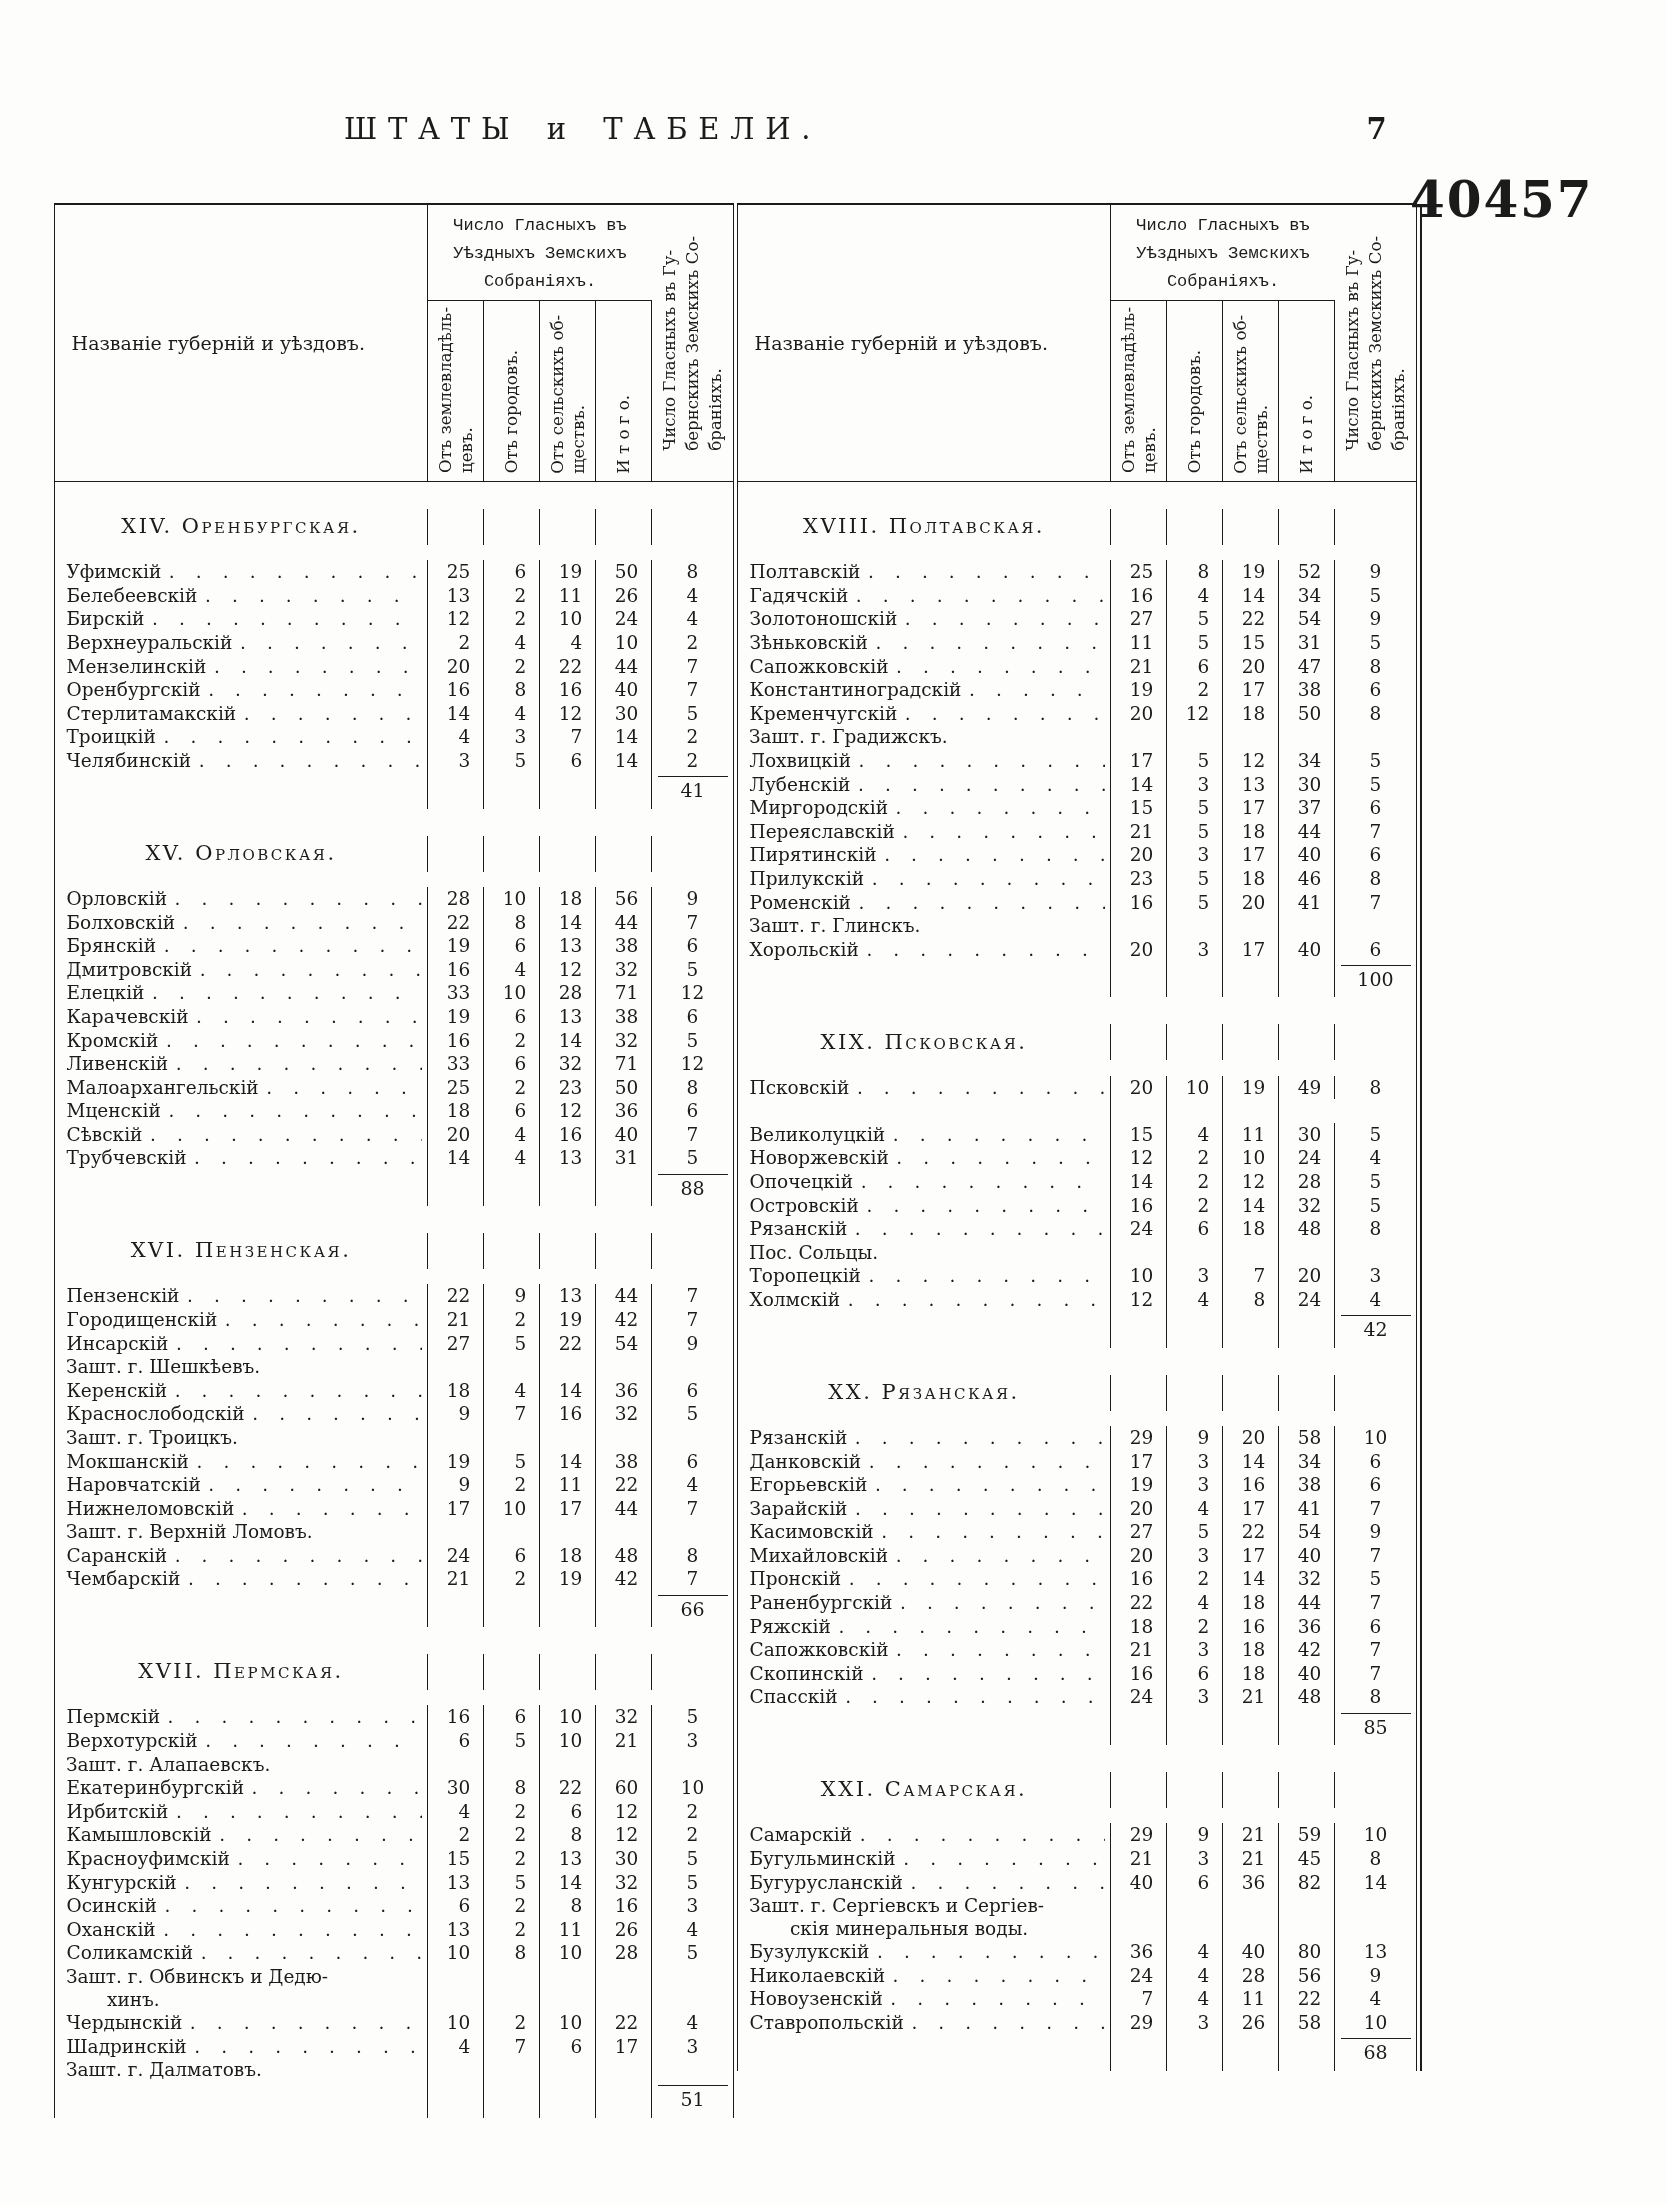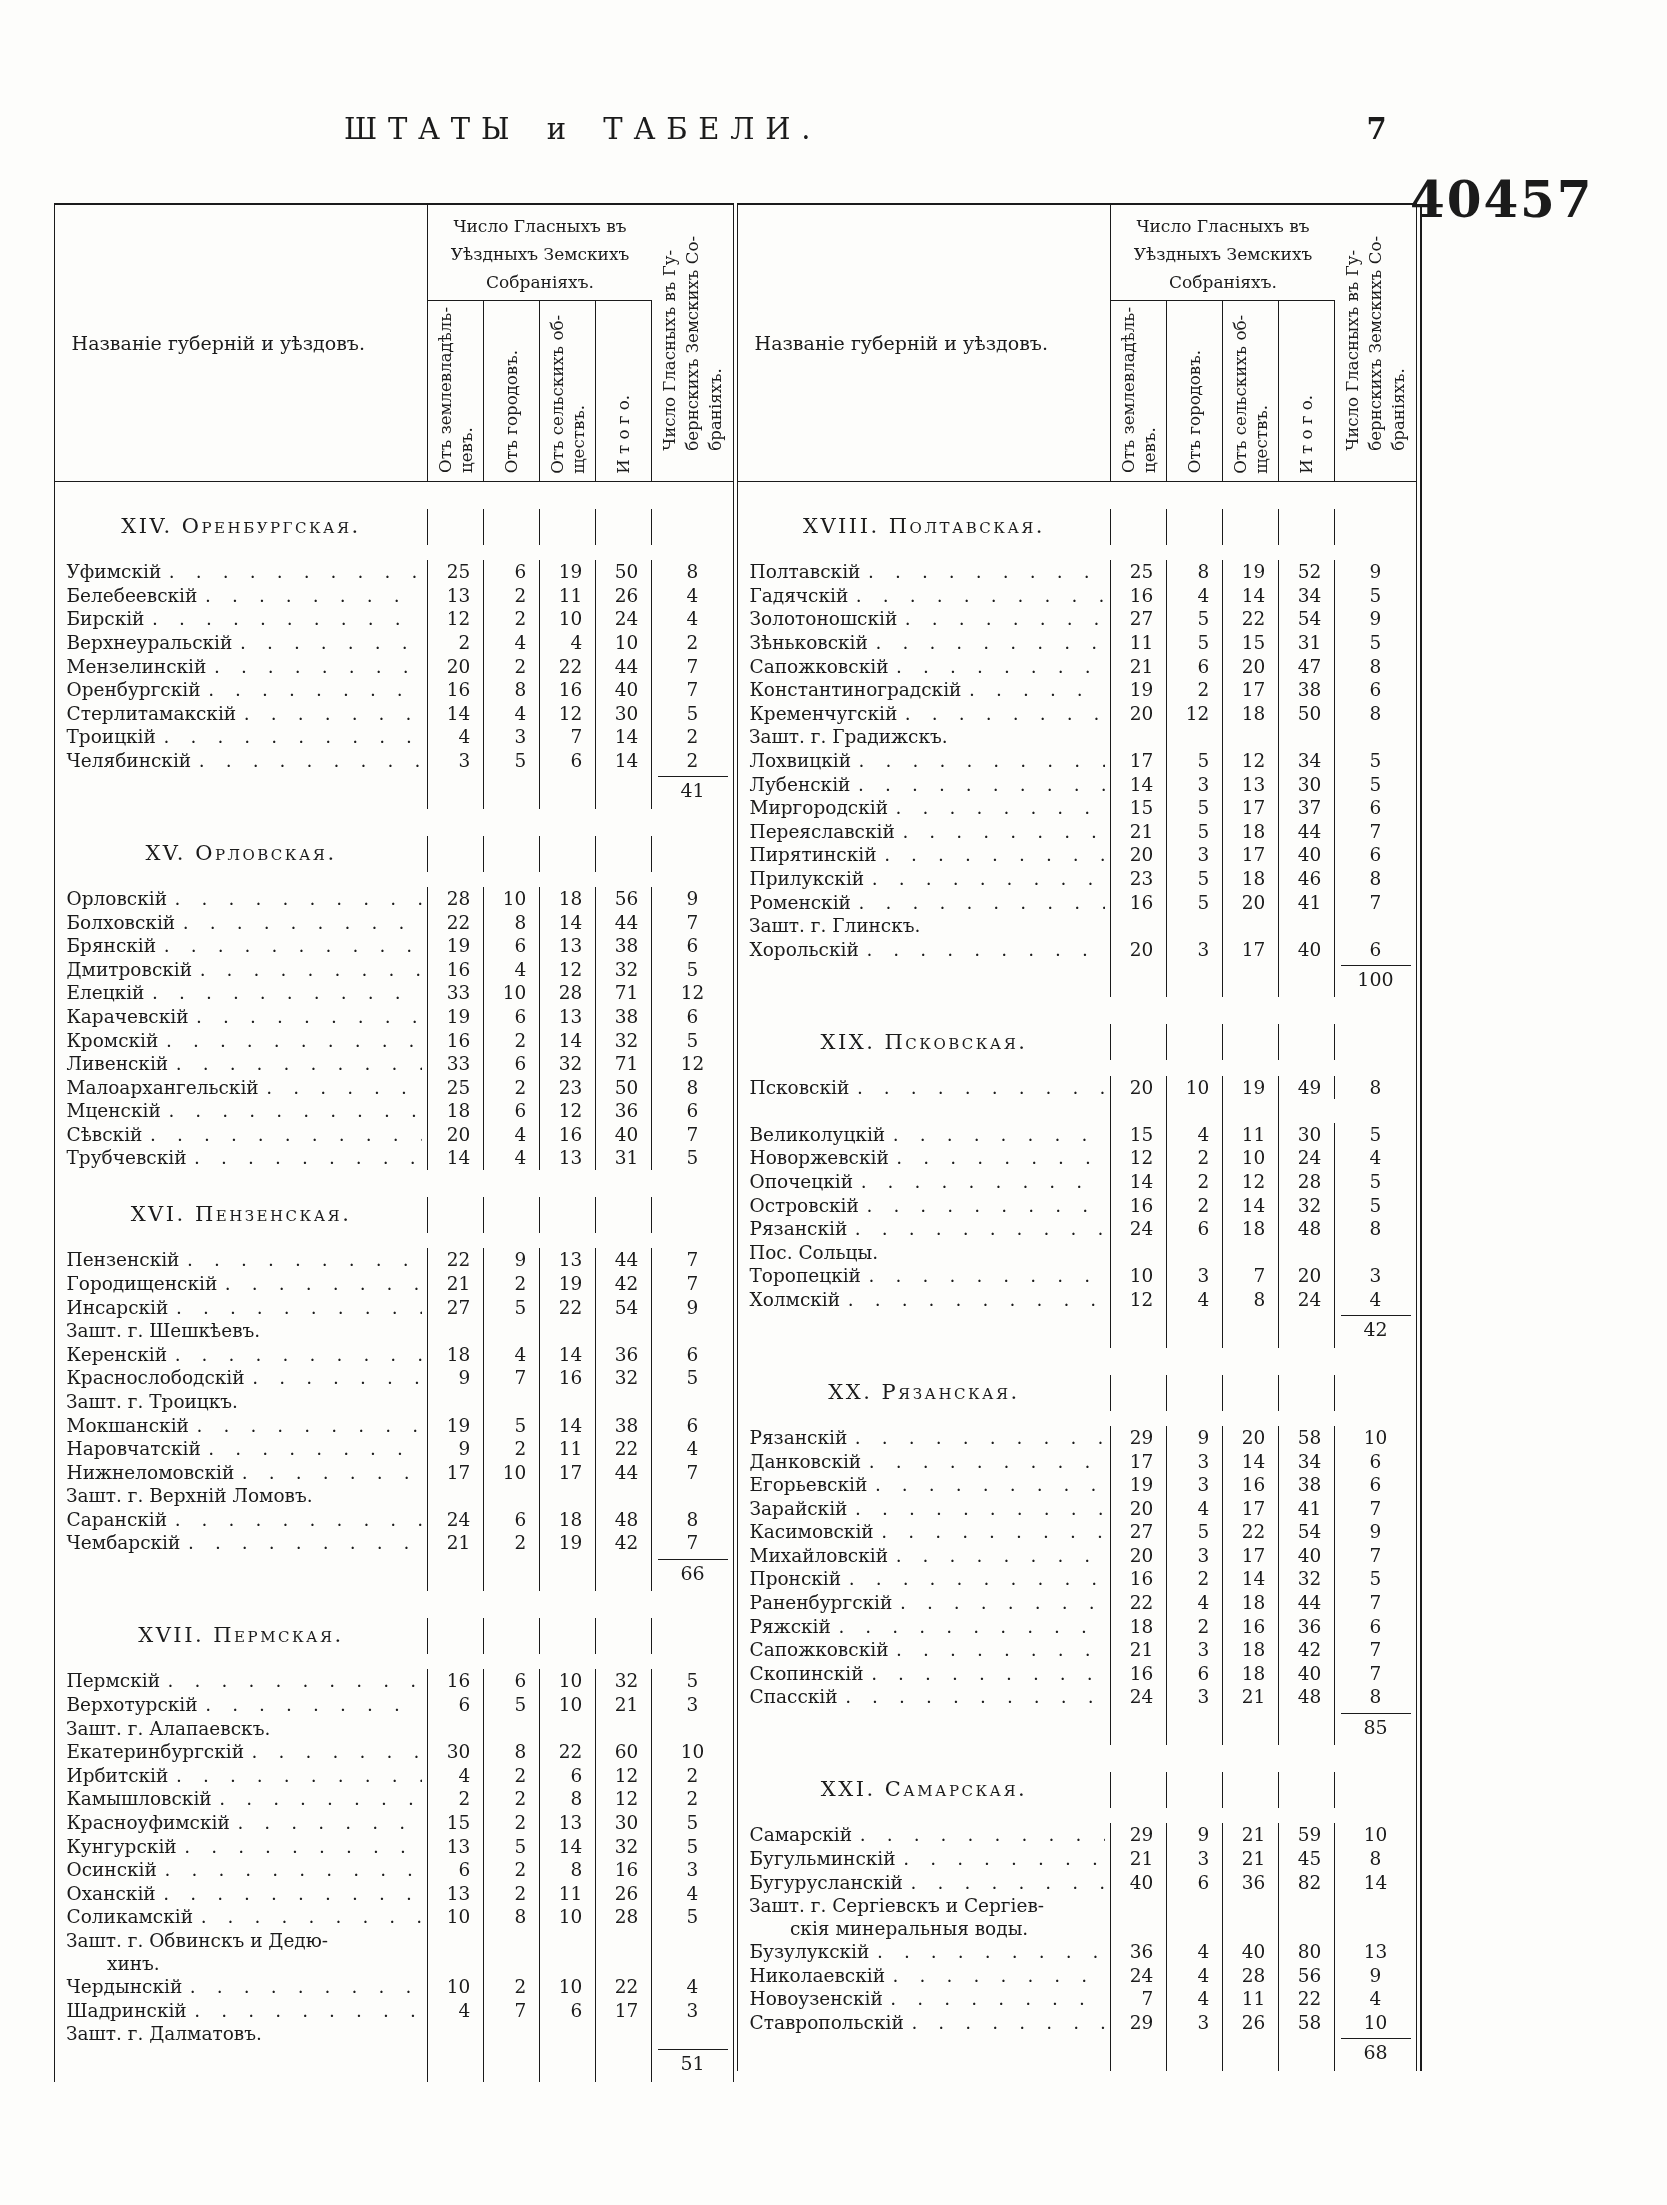"Число Гласныхъ въ" .th-group { font-family: none -> Liberation Mono, monospace }
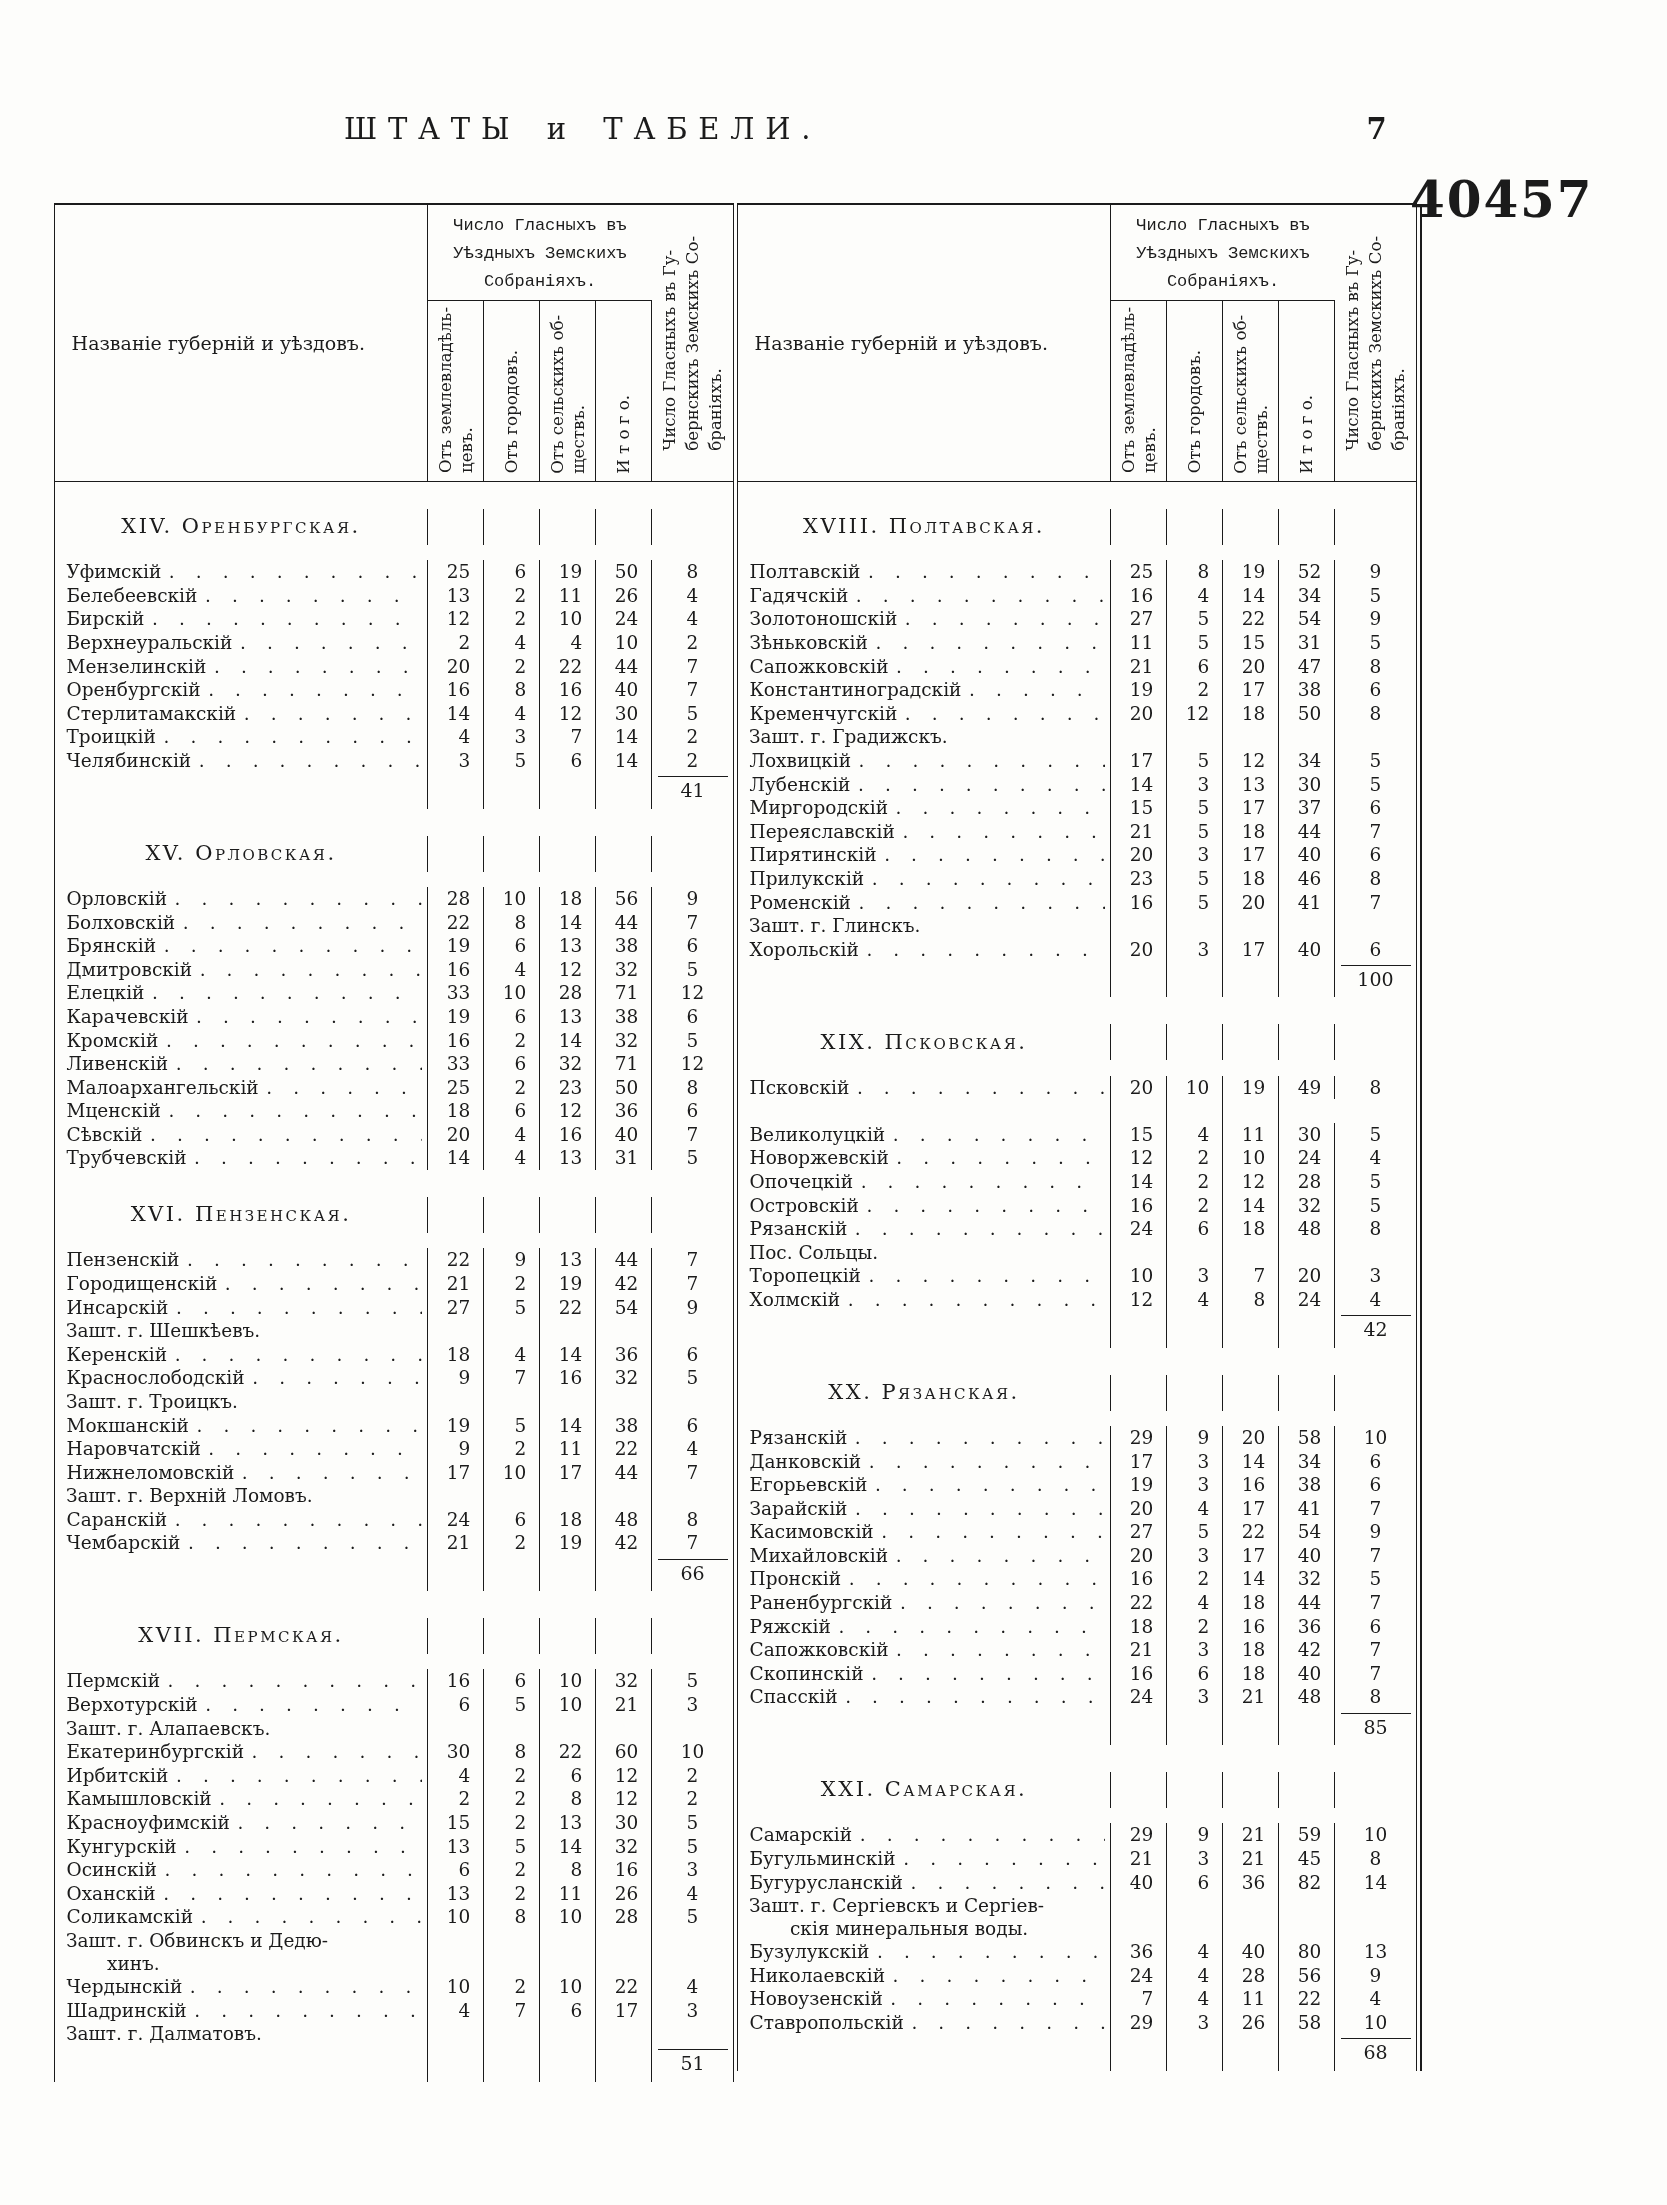"88" div.line { html: none -> <div> <div></div> <div></div> <div></div> <div></div> <div></div> <div> <div></div> <div>88</div> </div> </div> }
